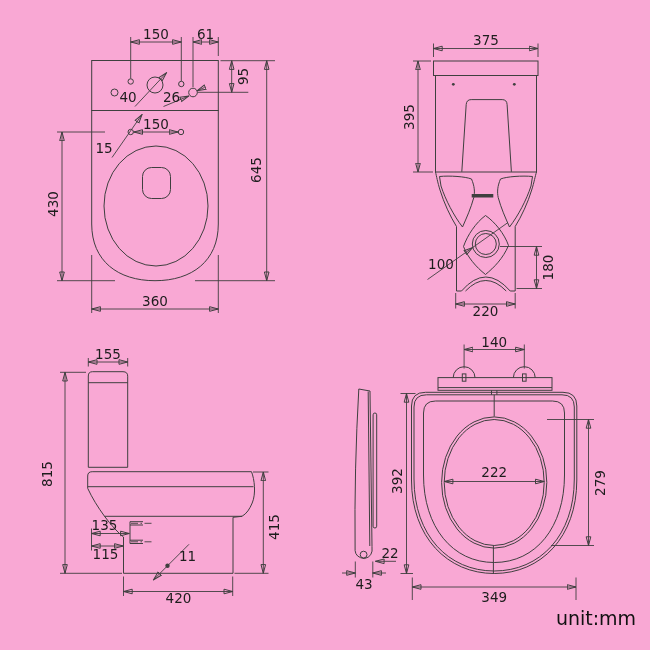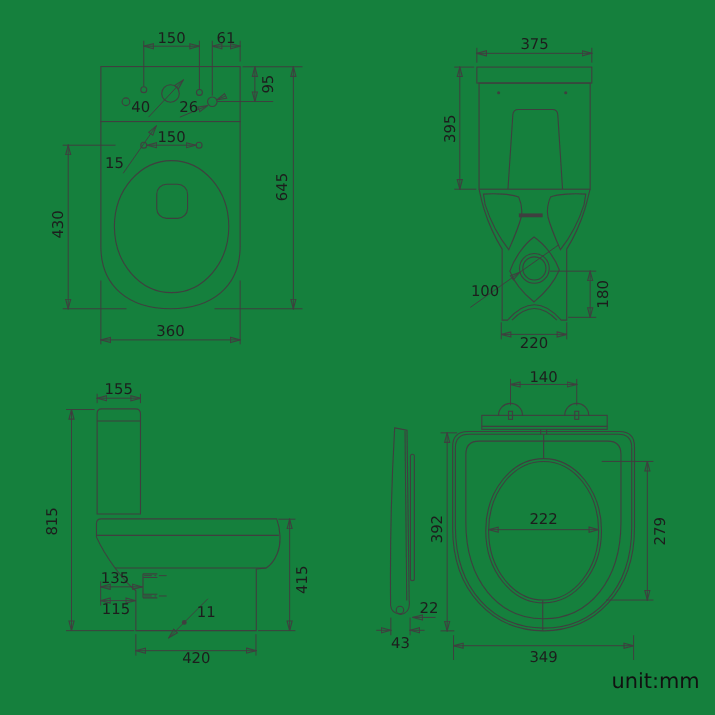"150" .canvas { background: #15803d -> #f9a8d4 }
